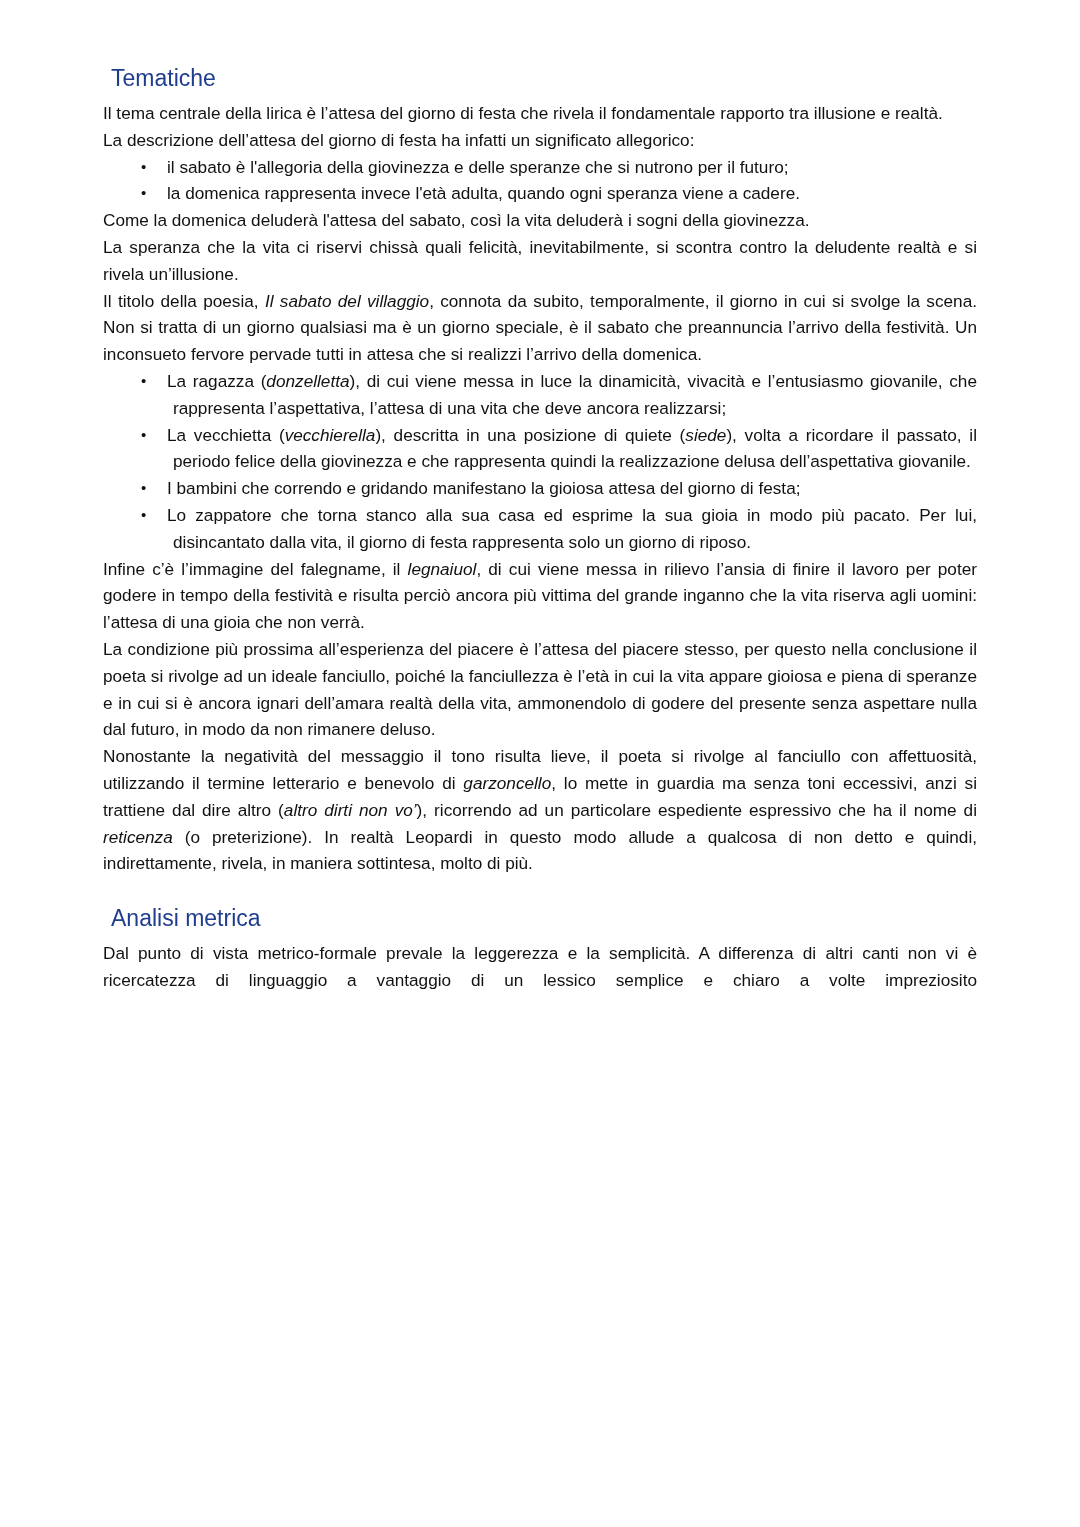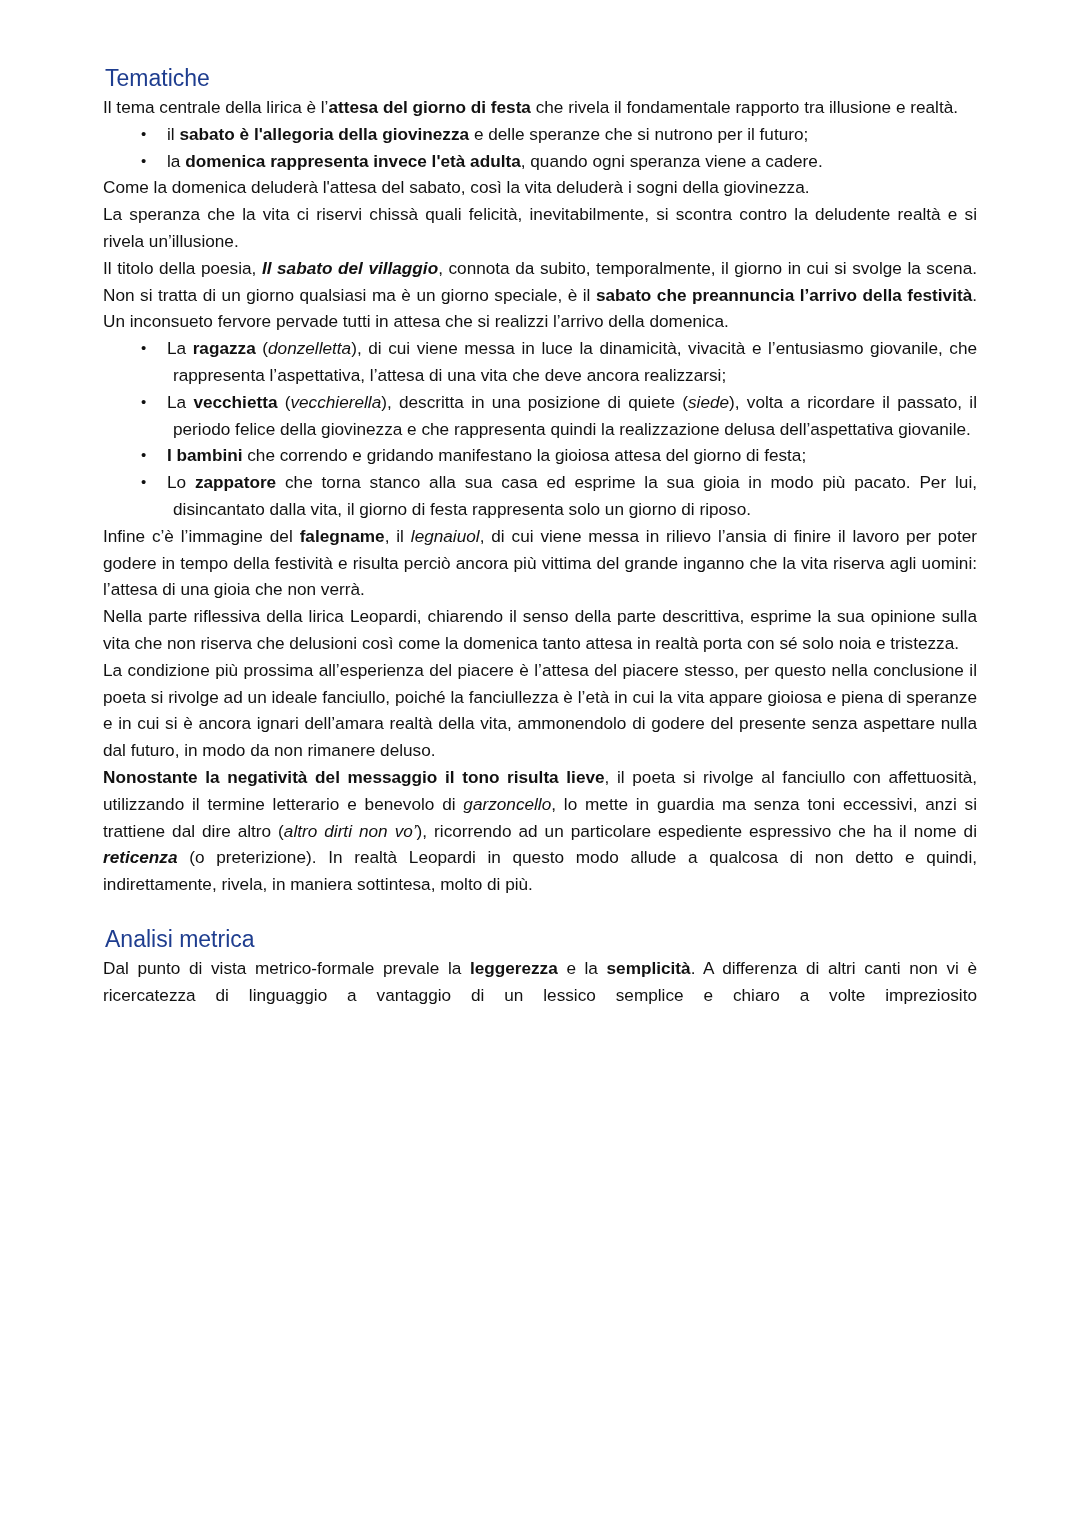"Tematiche" .heading { margin: 2px -> 8px }
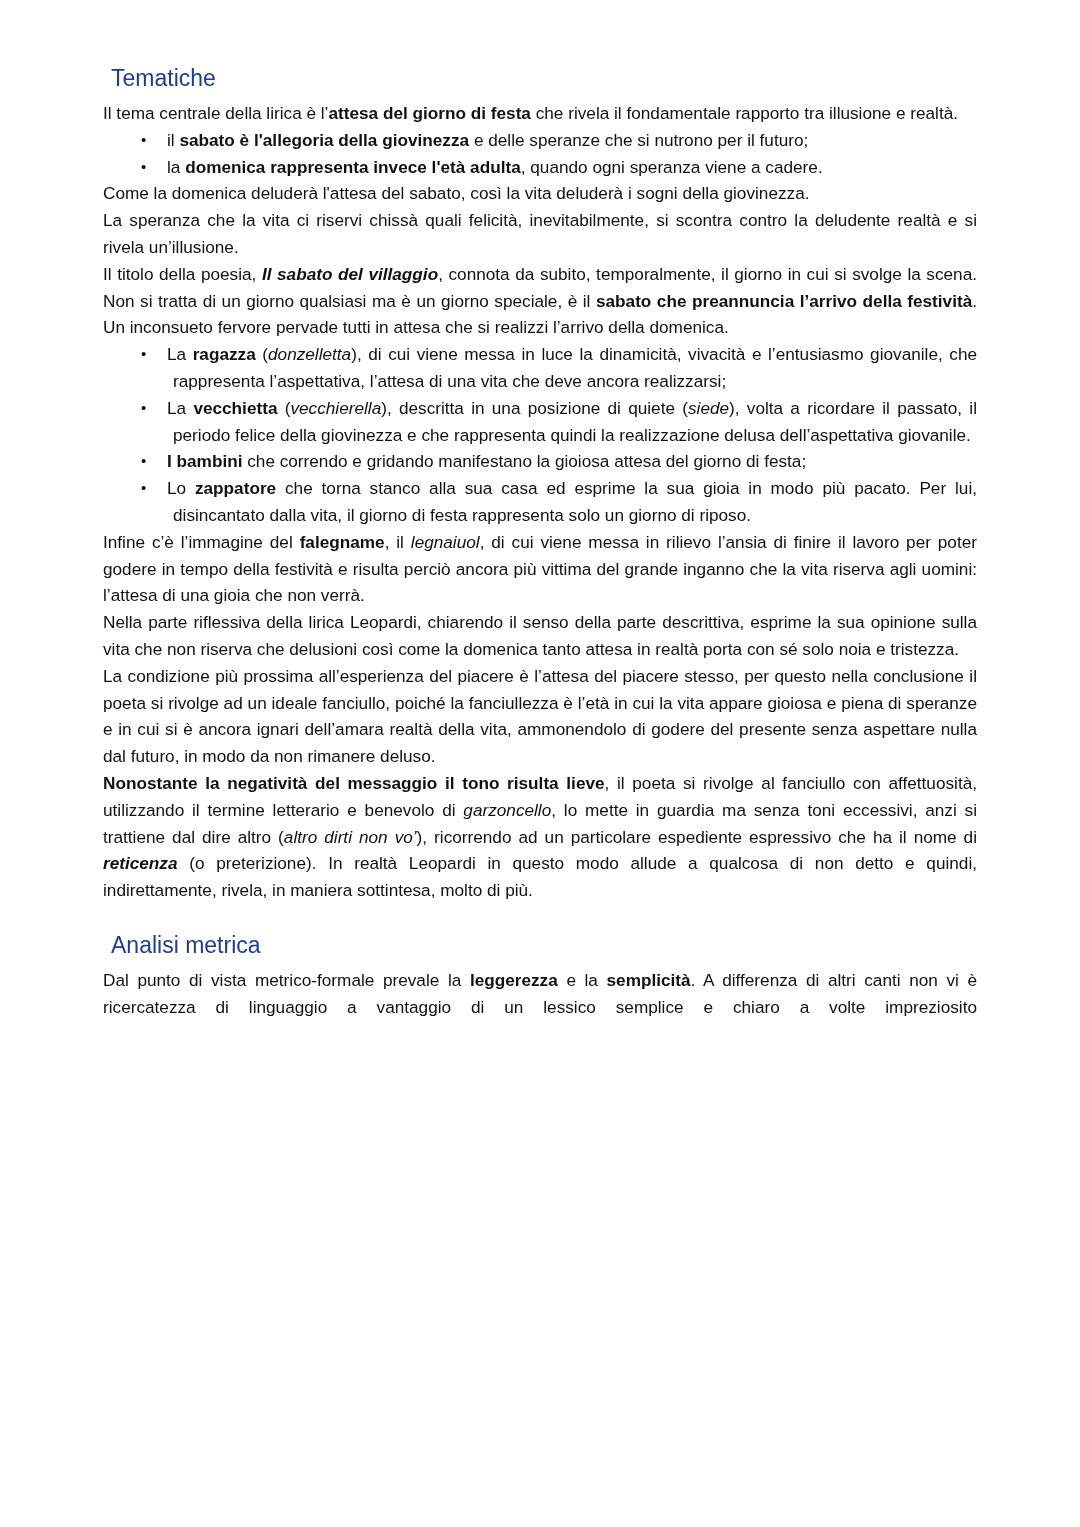"attesa del giorno di festa" b { font-weight: bold -> normal }
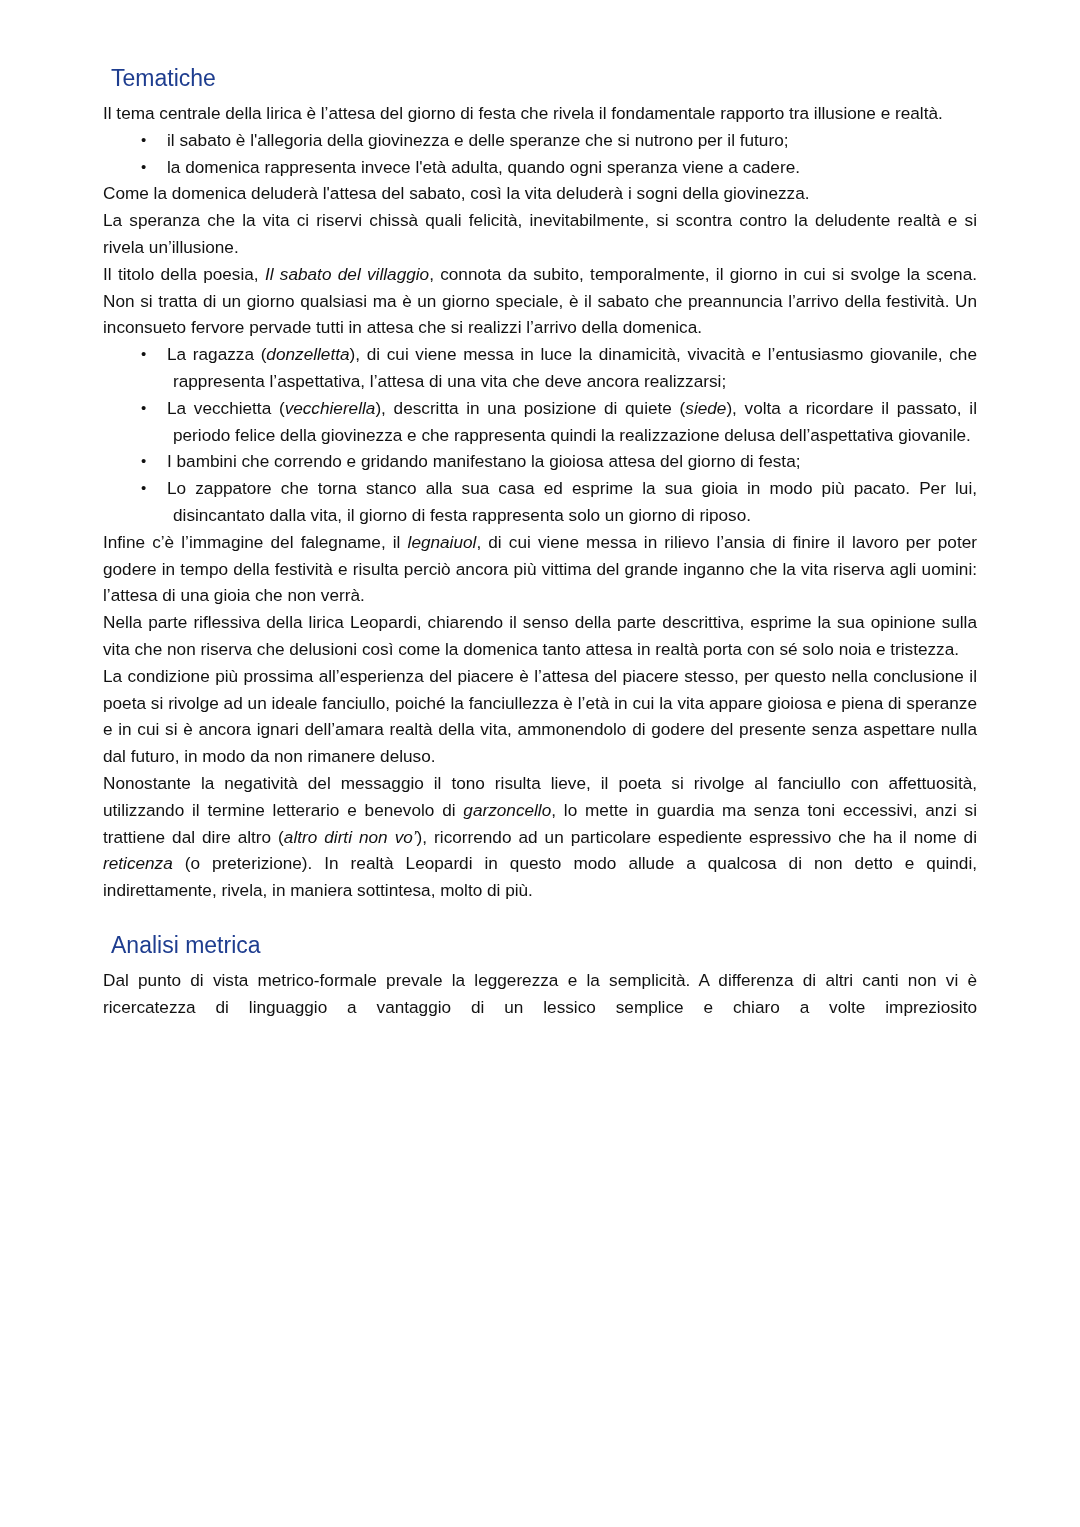"La descrizione dell’attesa del giorno" p { html: none -> <p><span>La descrizione dell’attesa del giorno di festa ha infatti un </span><b>significato allegorico</b><span>:</span></p> }
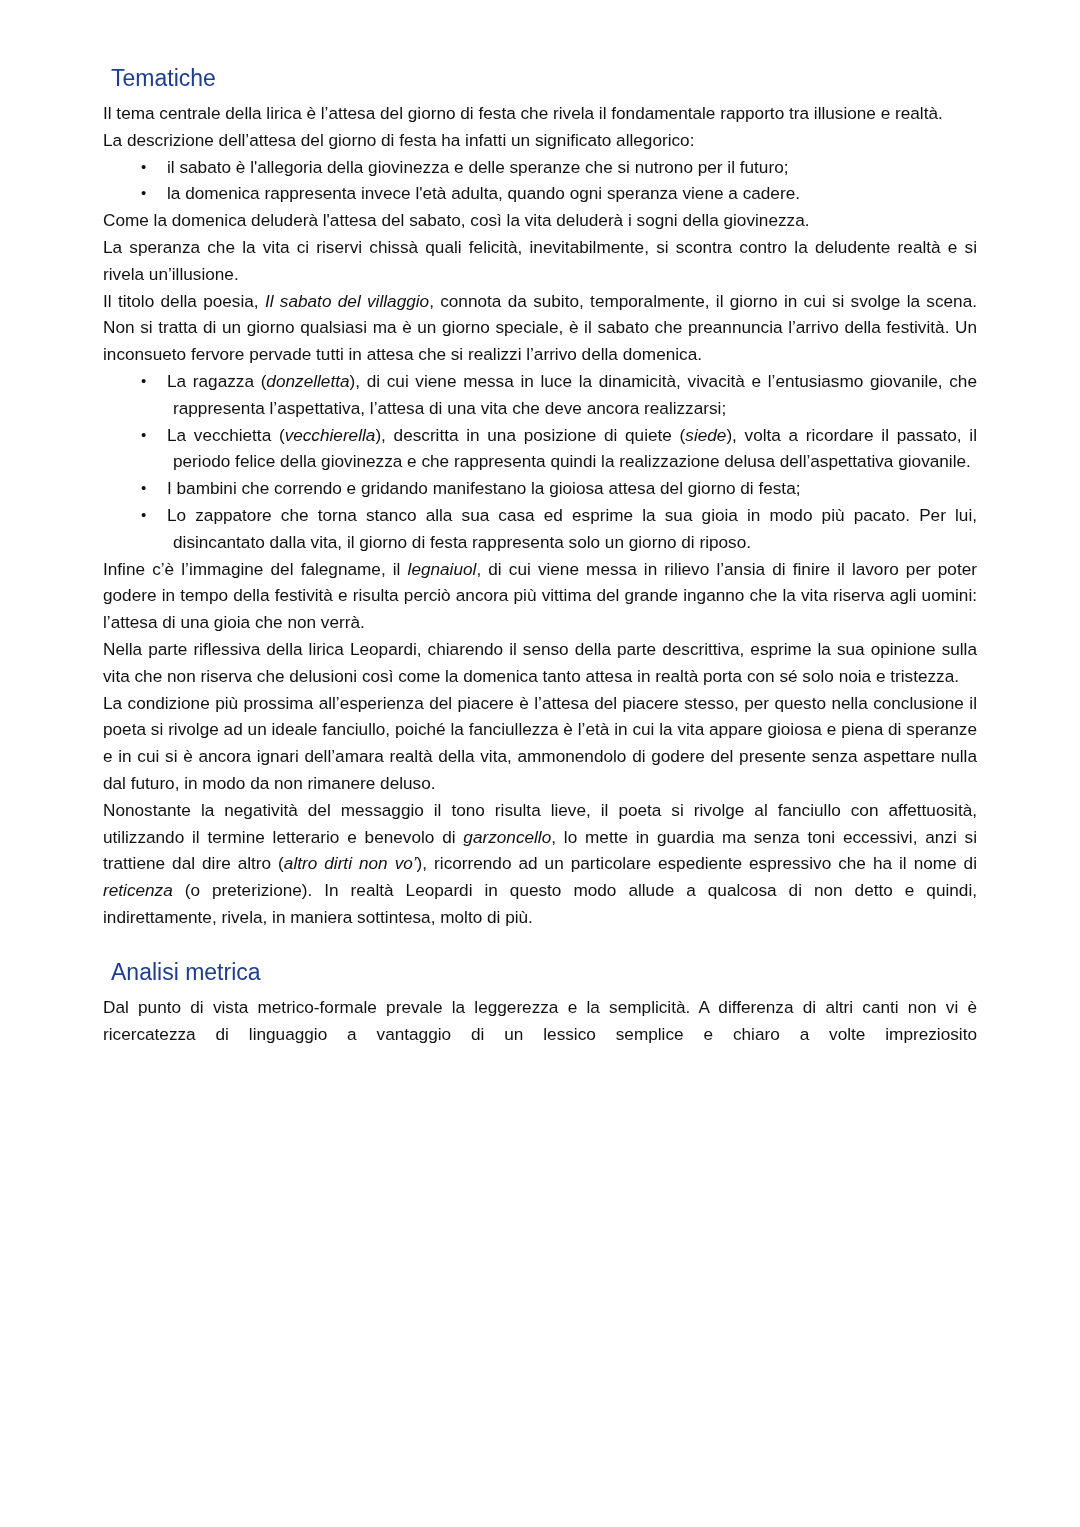"Nella parte riflessiva della lirica" p.just { html: <p>Nella parte riflessiva della lirica Leopardi, chiarendo il senso della parte descrittiva, esprime la sua opinione sulla vita che non riserva che delusioni così come la domenica tanto attesa in realtà porta con sé solo noia e tristezza.</p> -> none }
